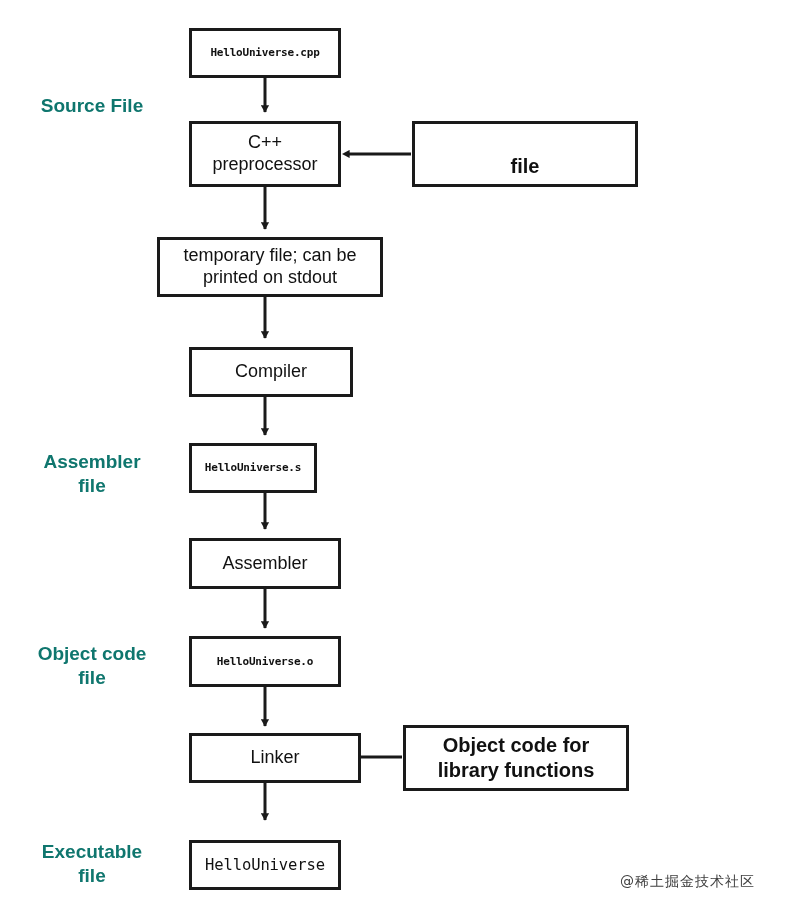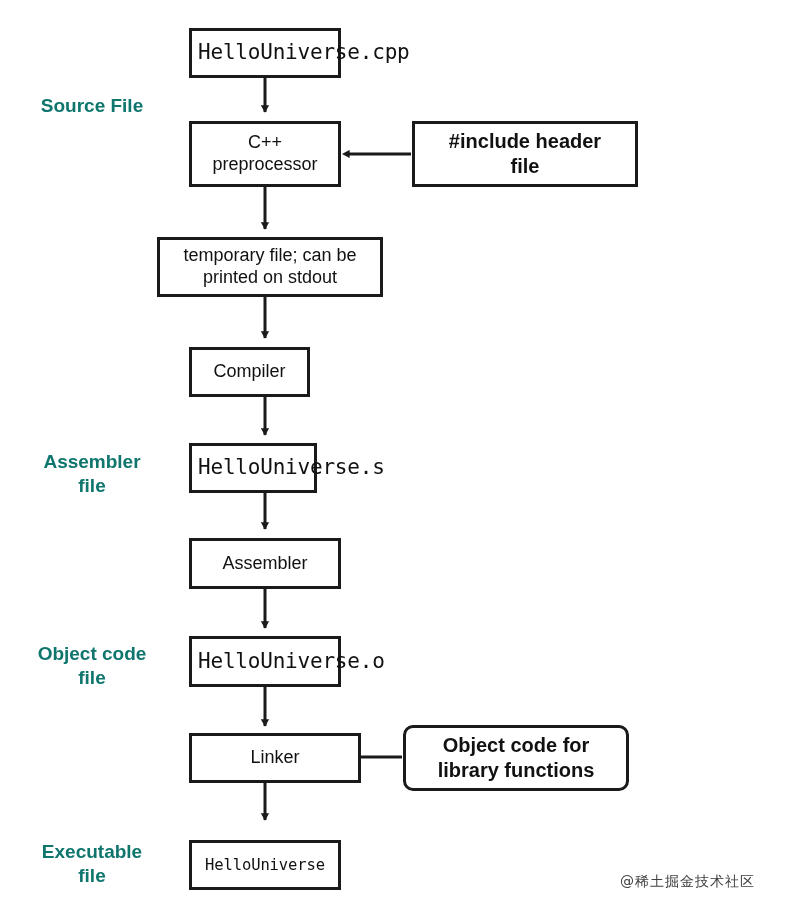"HelloUniverse.cpp" .node.file .txt { font-size: 21px -> 11px; font-weight: normal -> bold }
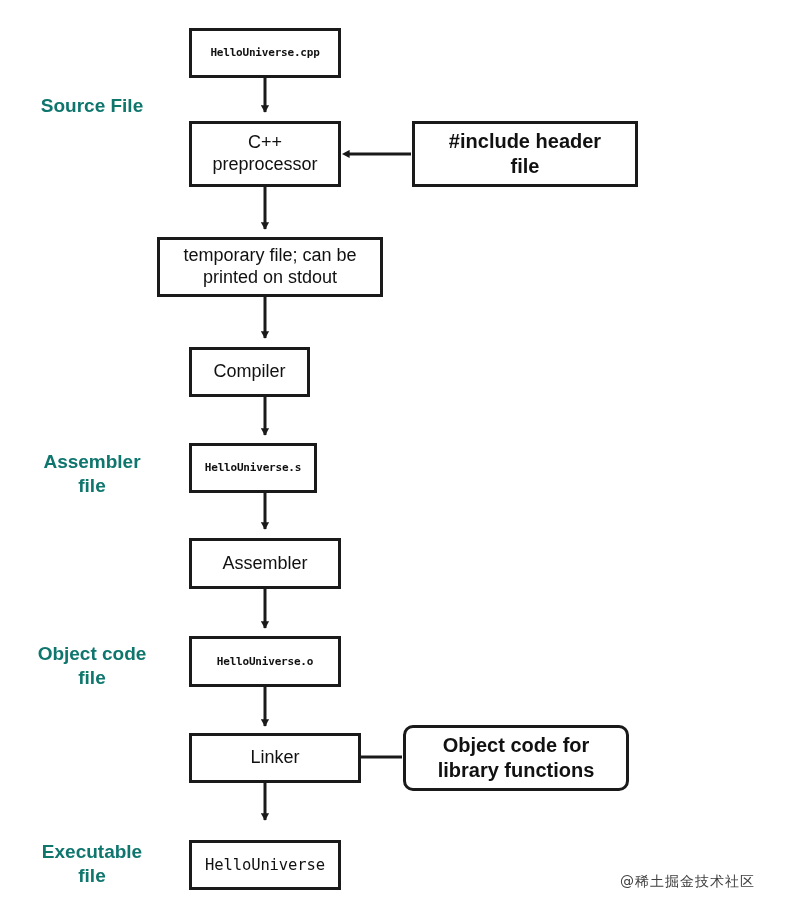"#include header" span { html: <span>#include header</span> -> none }
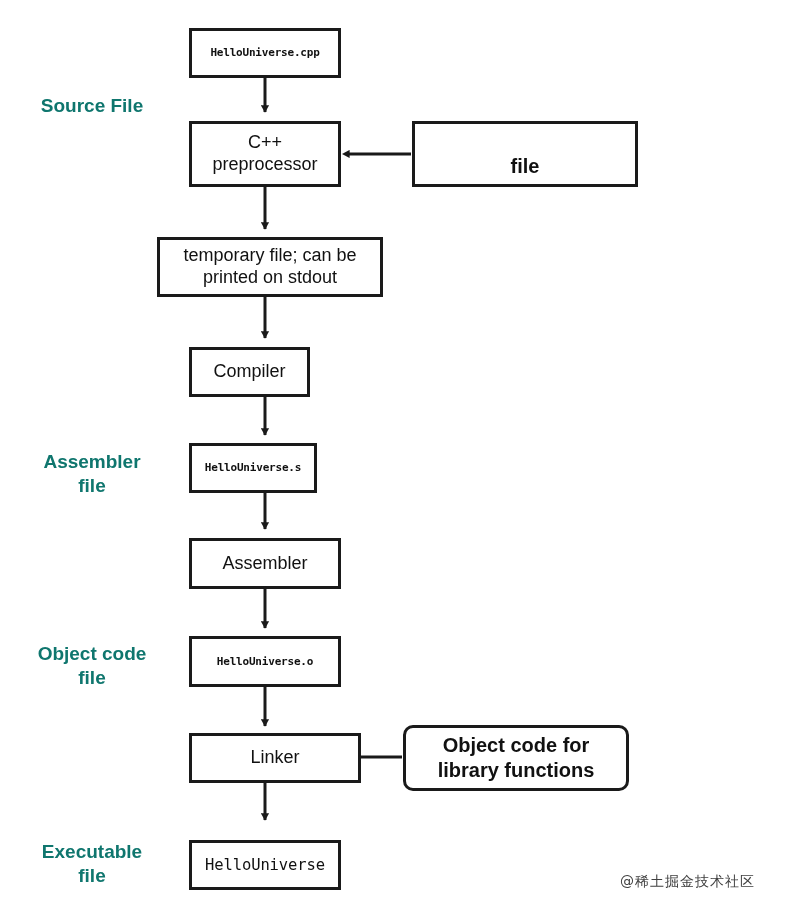"Compiler" div.node { width: 121px -> 164px }
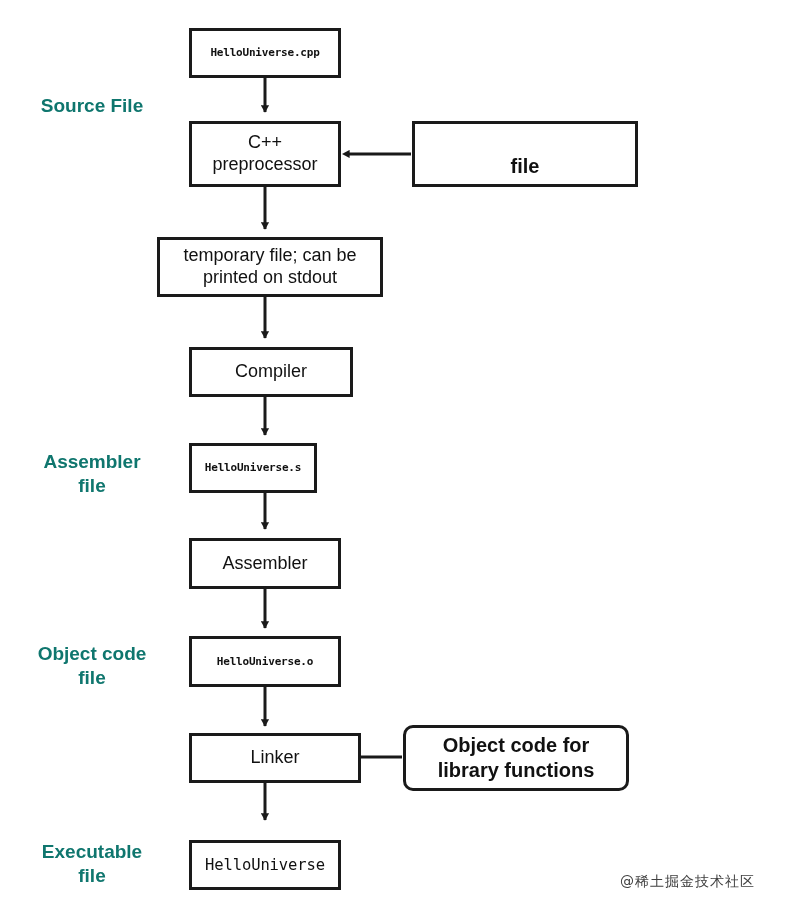"Object code for" div.node { border-radius: 10px -> none }
